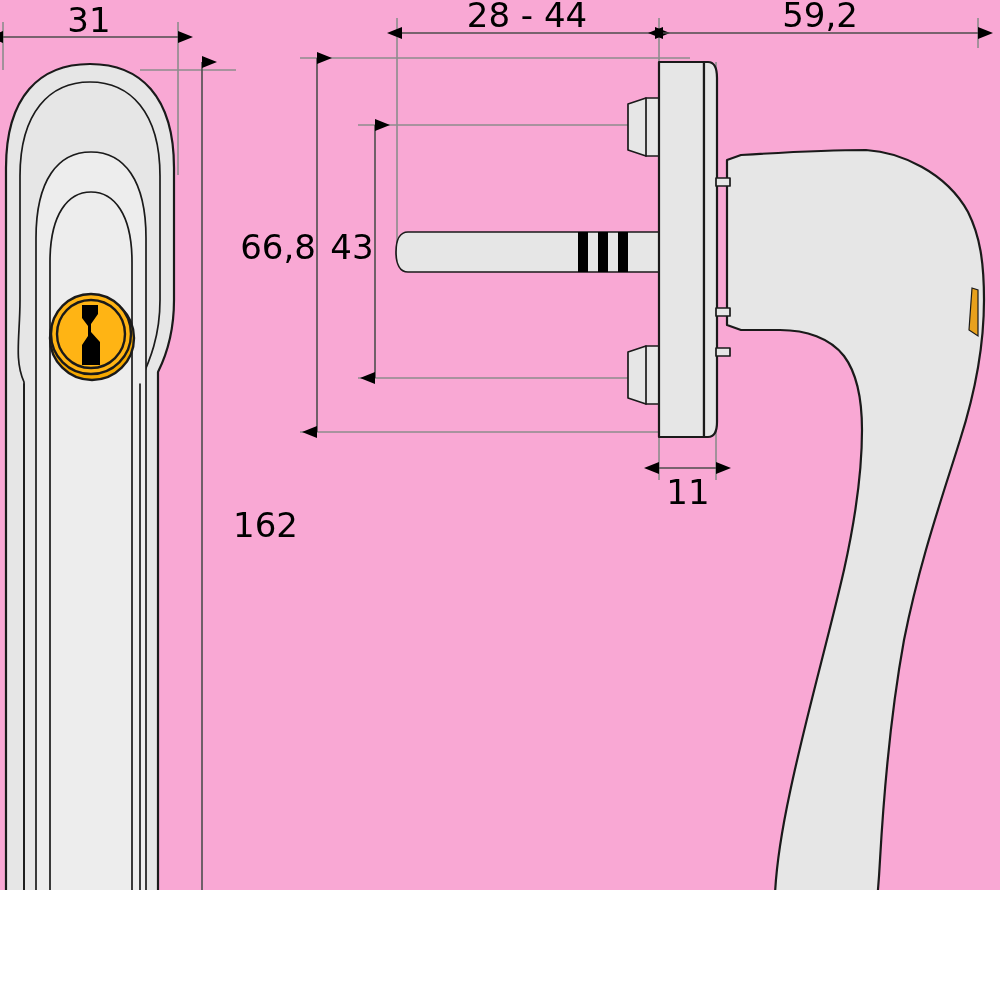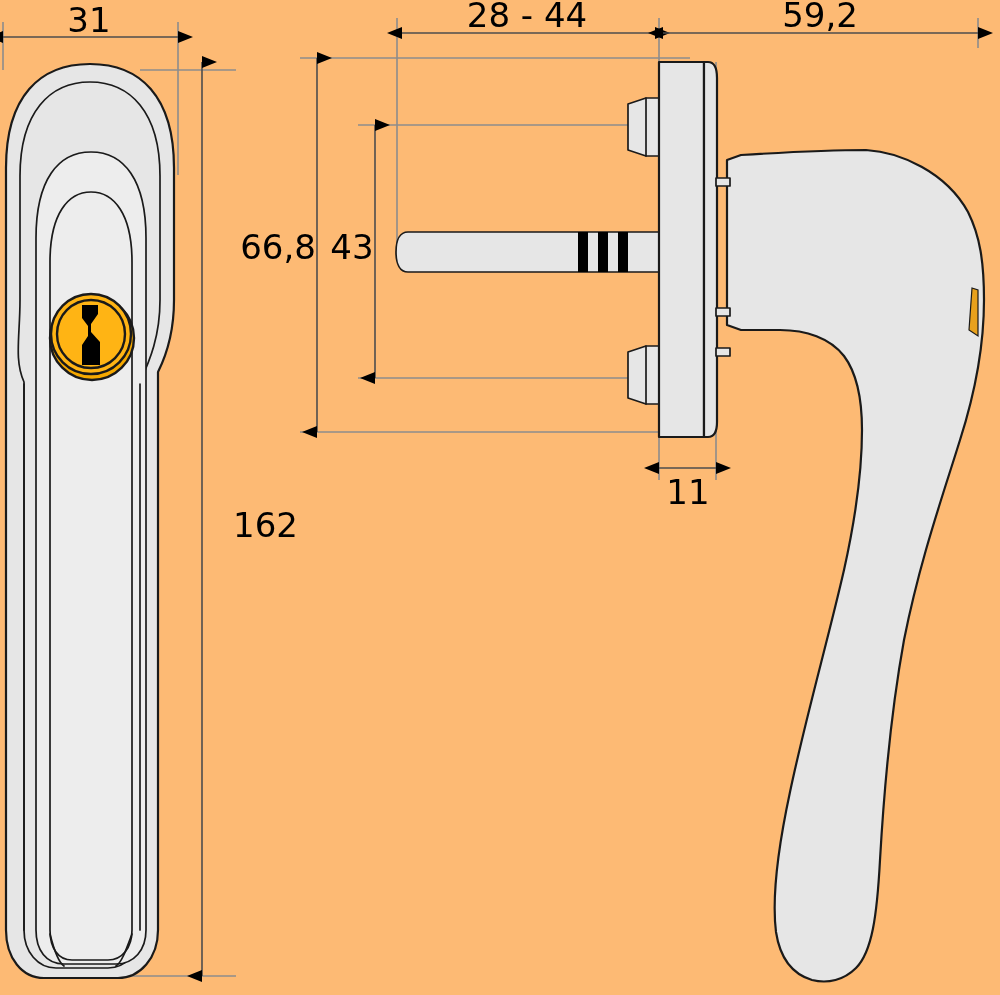"31" #drawing-root { background: #fdba74 -> #f9a8d4; height: 995px -> 890px }
